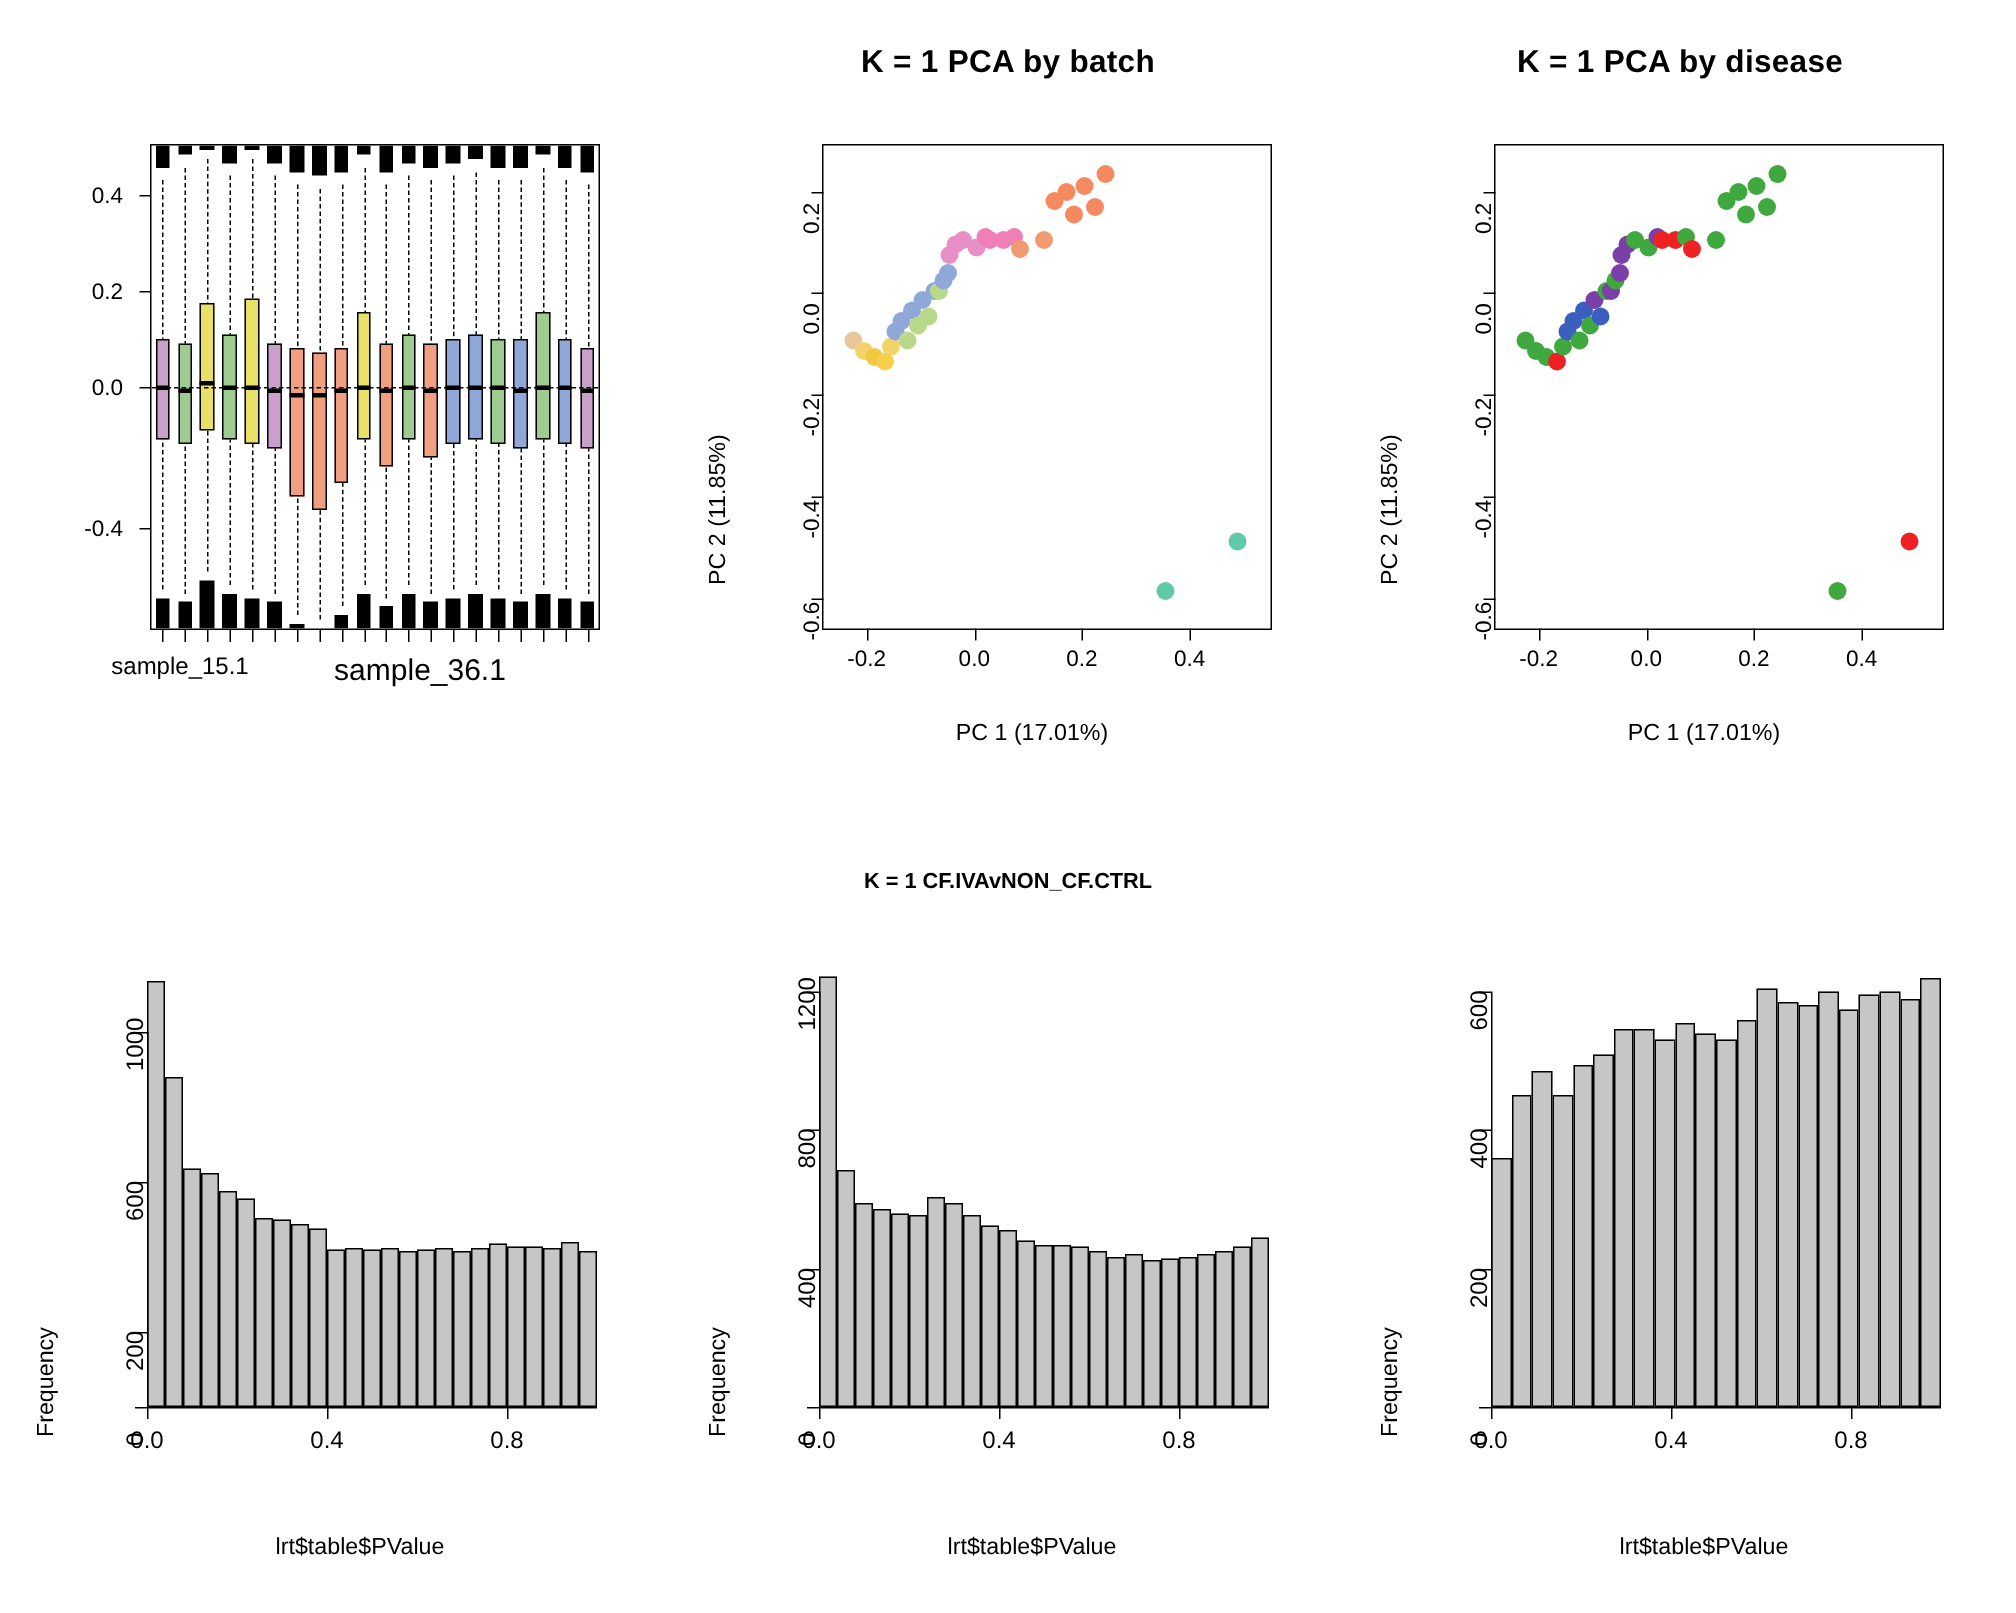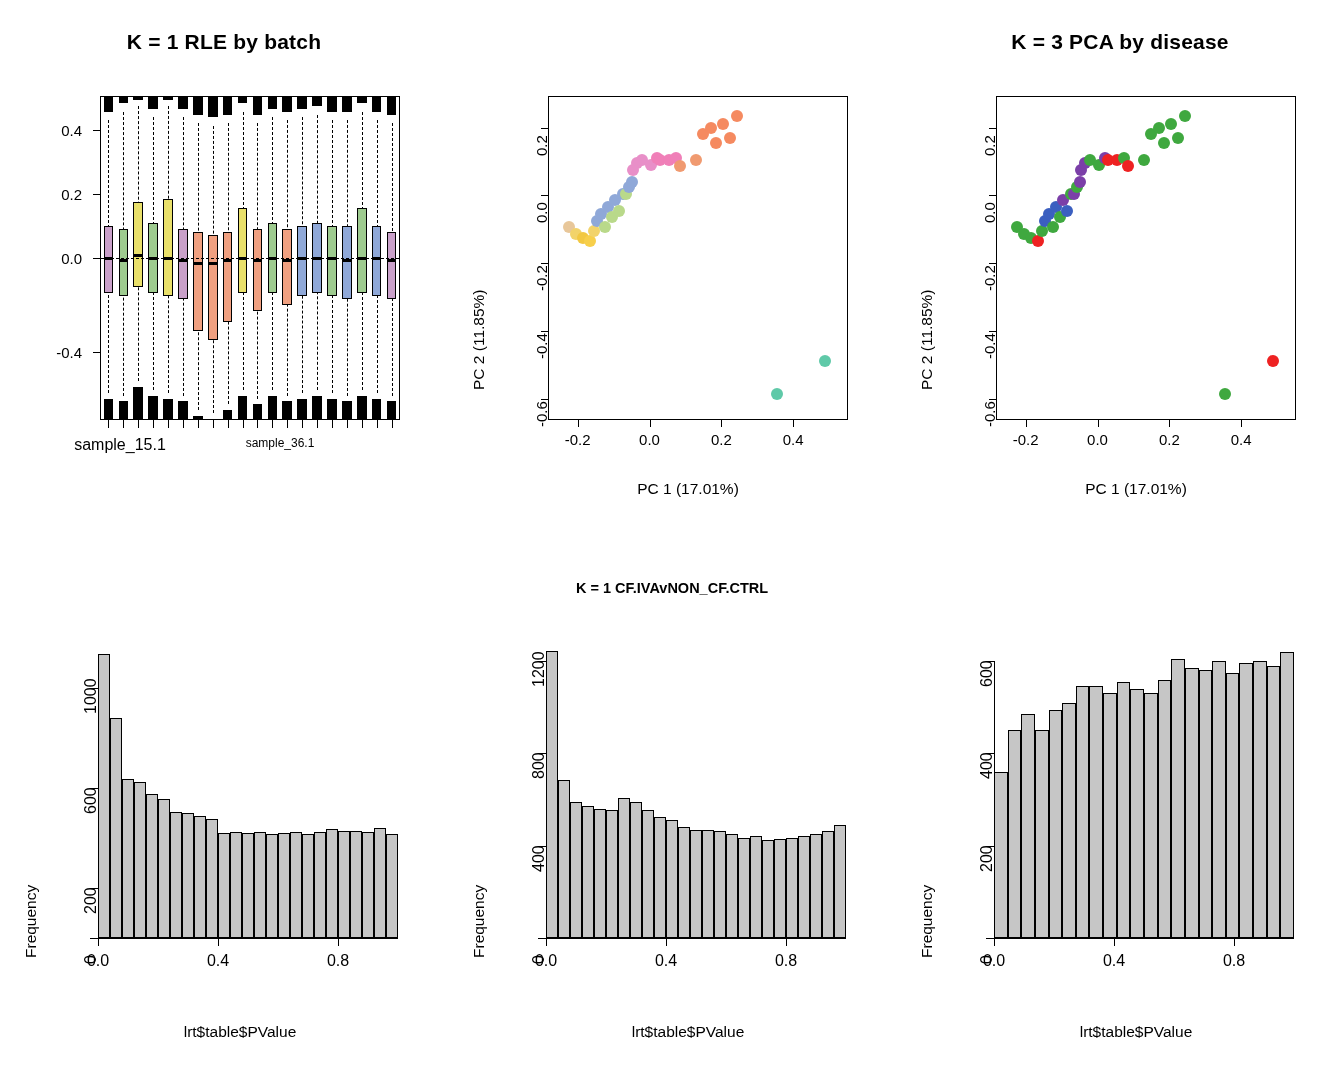"K = 1 RLE by" div.title-big { html: <div>K = 1 RLE by batch</div> -> none }
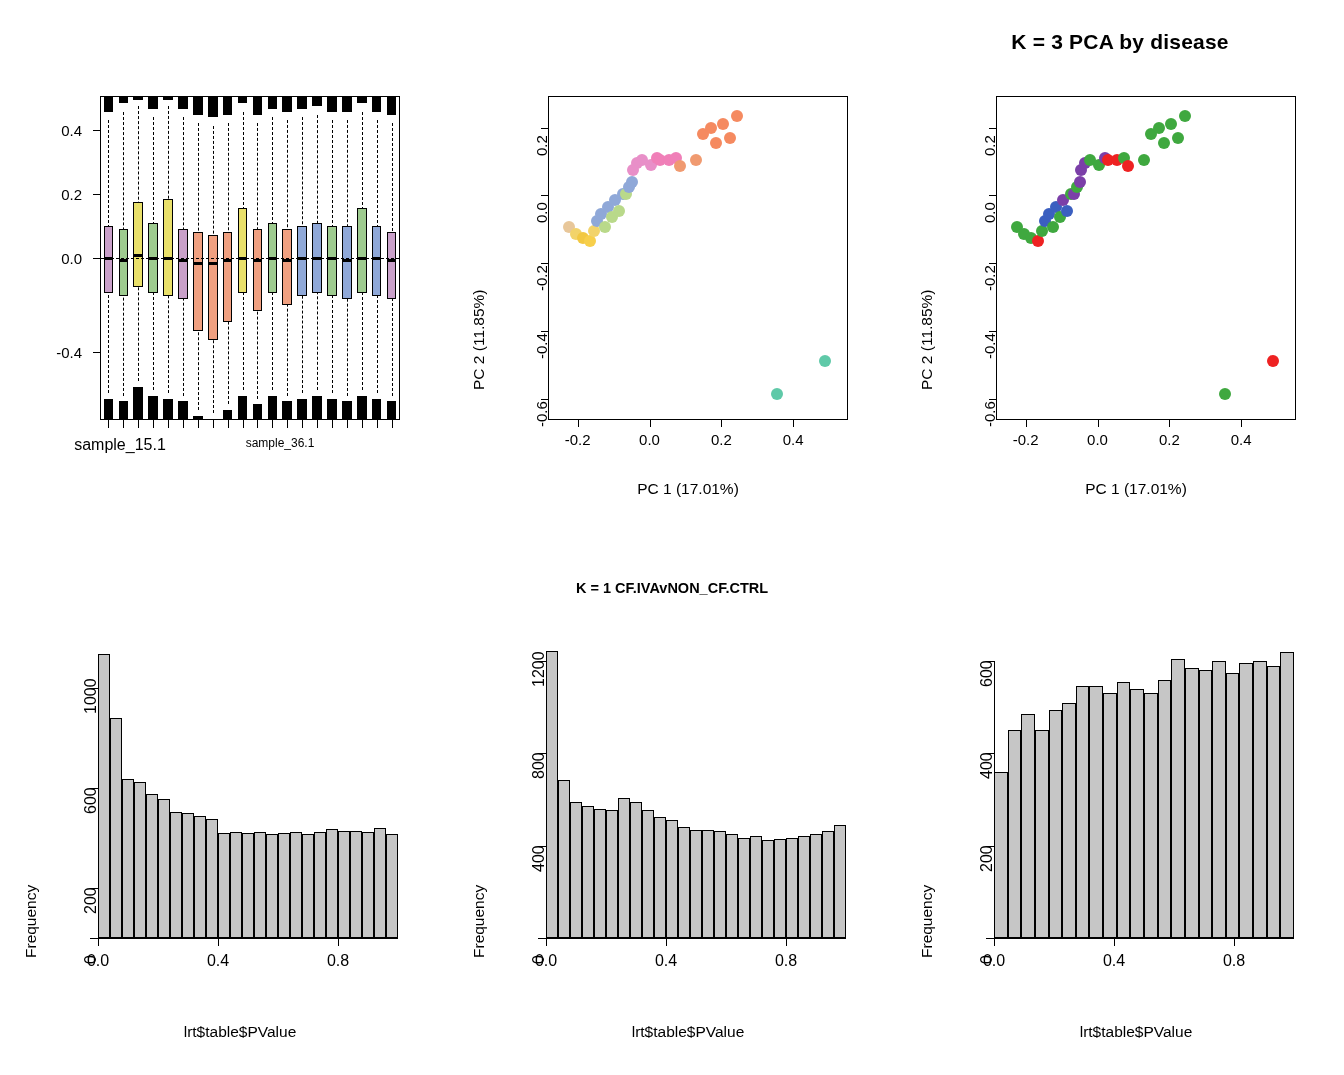"K = 1 PCA by batch" div.title-big { html: none -> <div>K = 1 PCA by batch</div> }
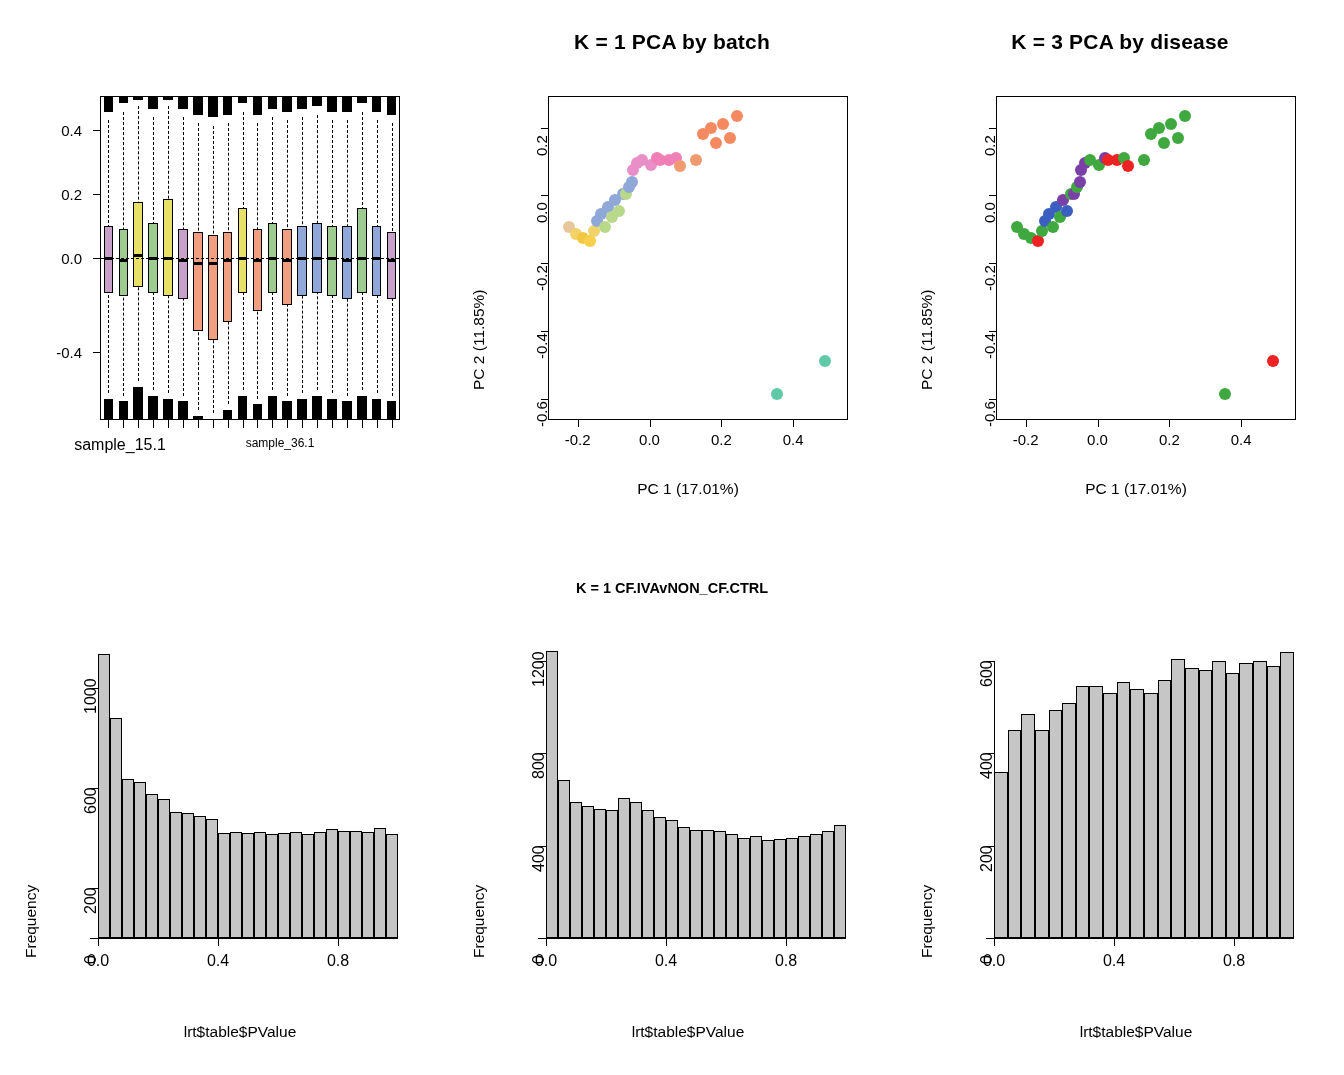"K = 3 PCA by" div.title-big { text: 3 -> 1 }
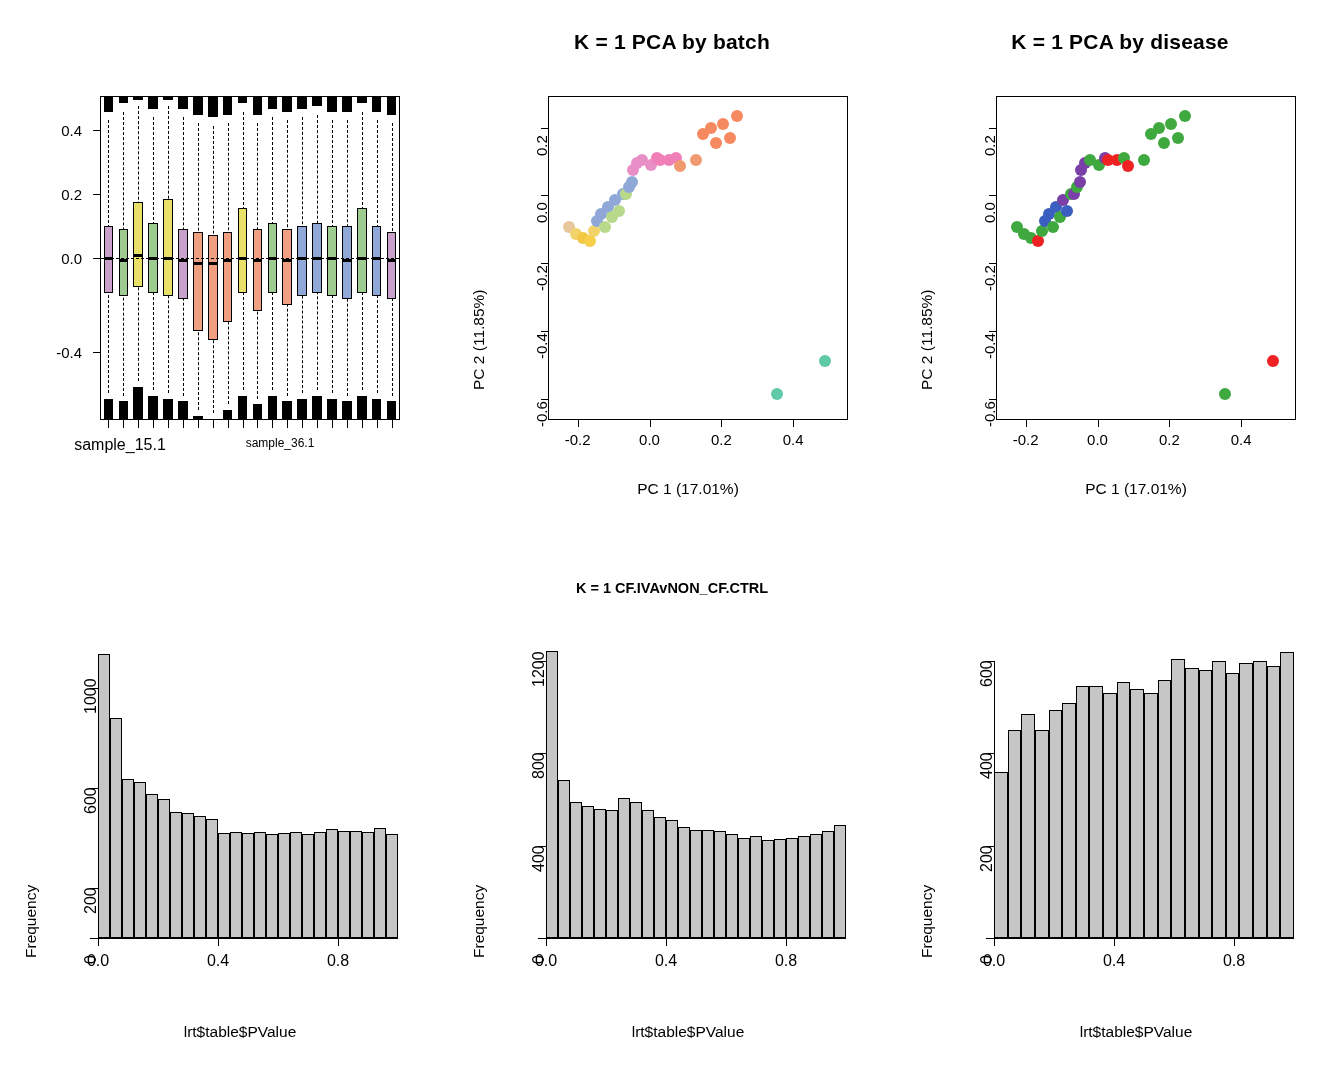"sample_36.1" div.tick-lab { font-size: 12px -> 20px }
